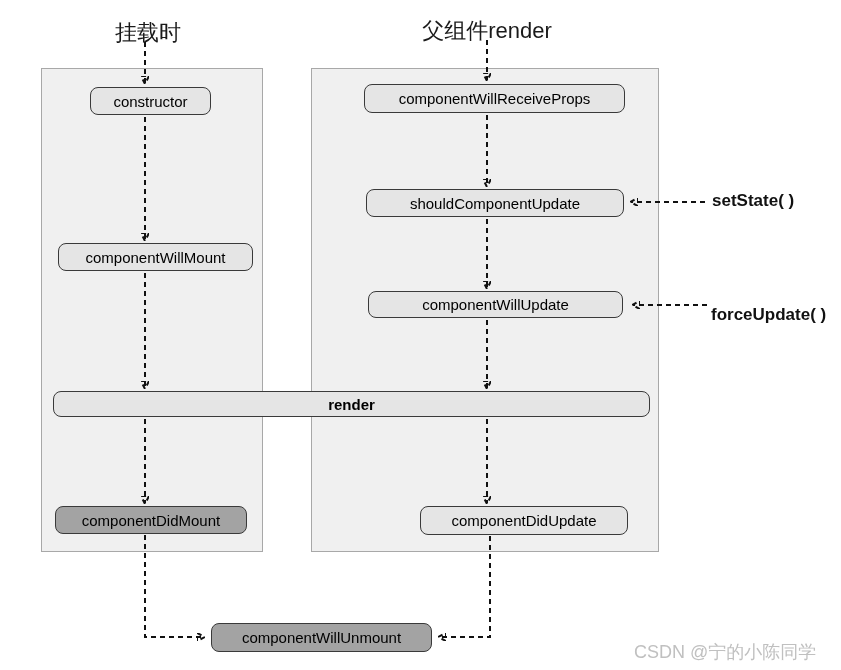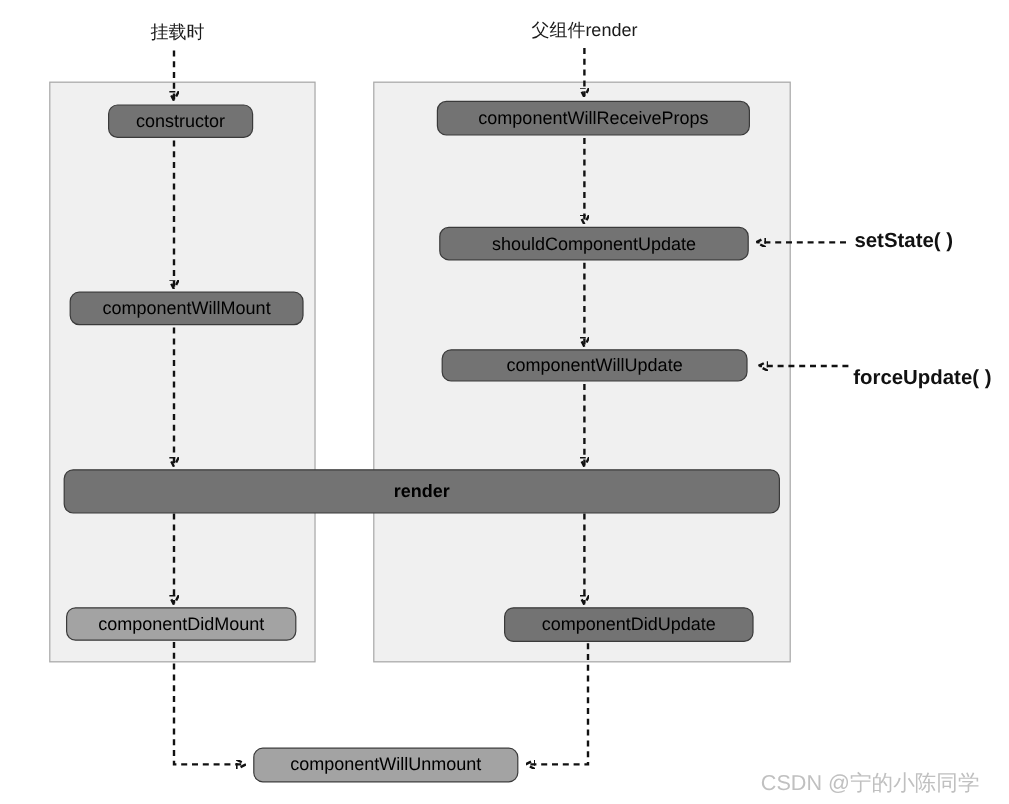"挂载时" .col-label { font-size: 15px -> 22px }
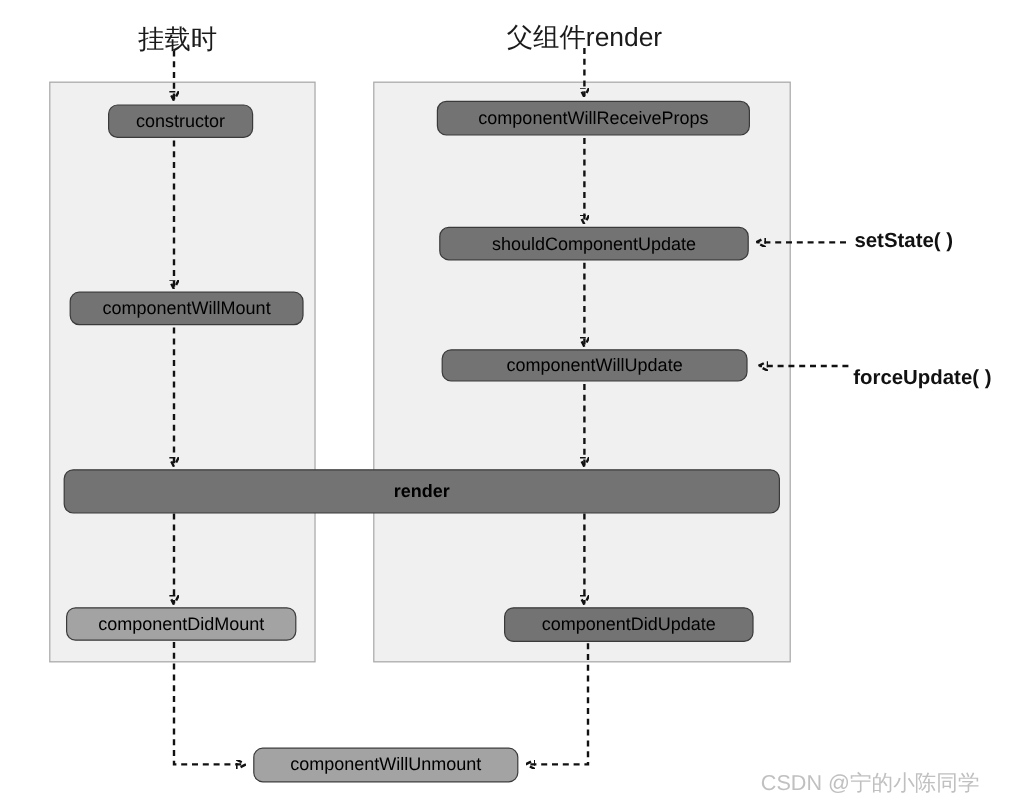"constructor" .node { background: #737373 -> #e5e5e5 }
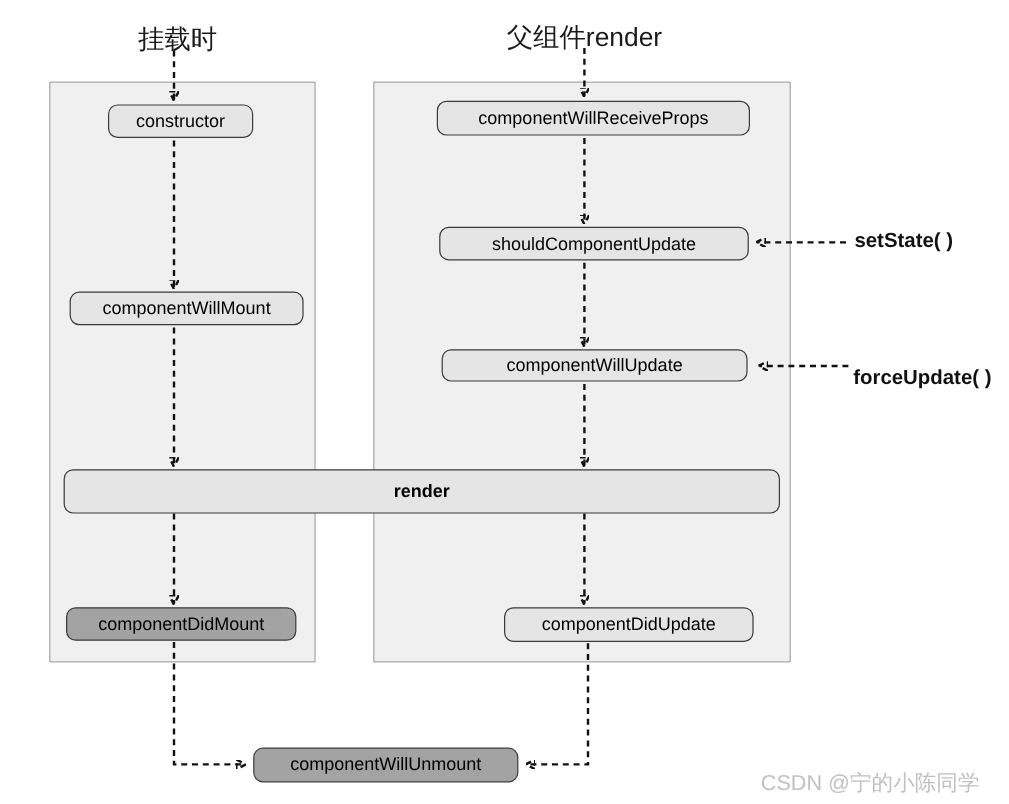"render" #node-render { height: 37px -> 26px }
